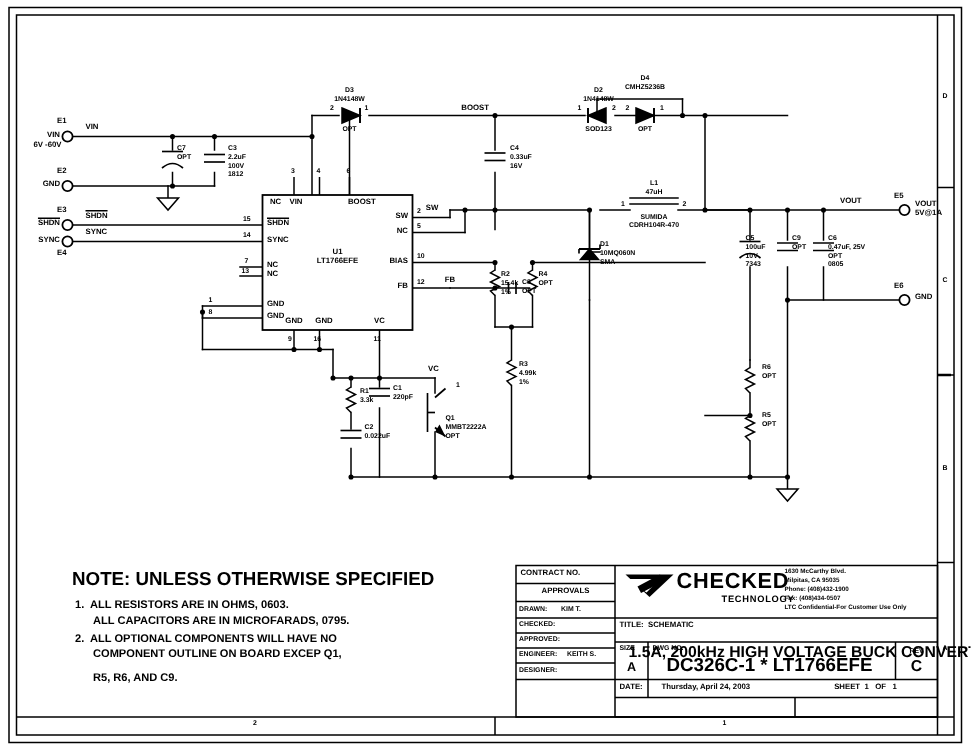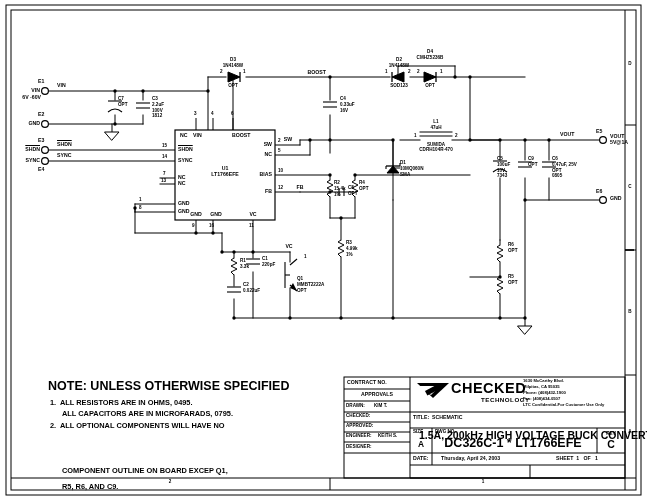"1. ALL RESISTORS ARE IN" div.lbl { text: 0495 -> 0603 }
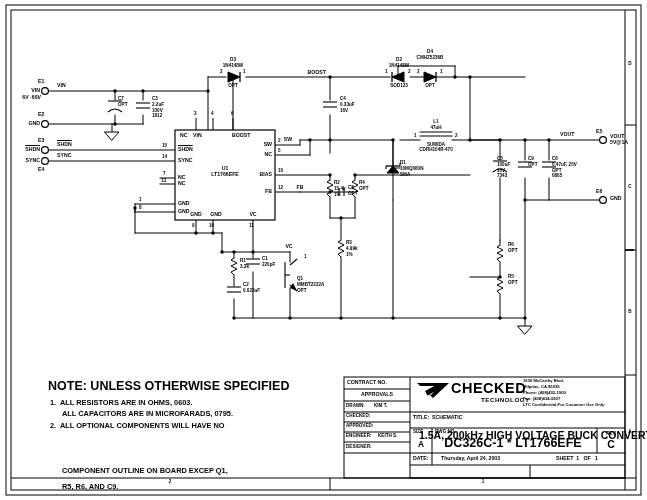"COMPONENT OUTLINE ON BOARD EXCEP" div.lbl { margin-top: 35px -> none }
